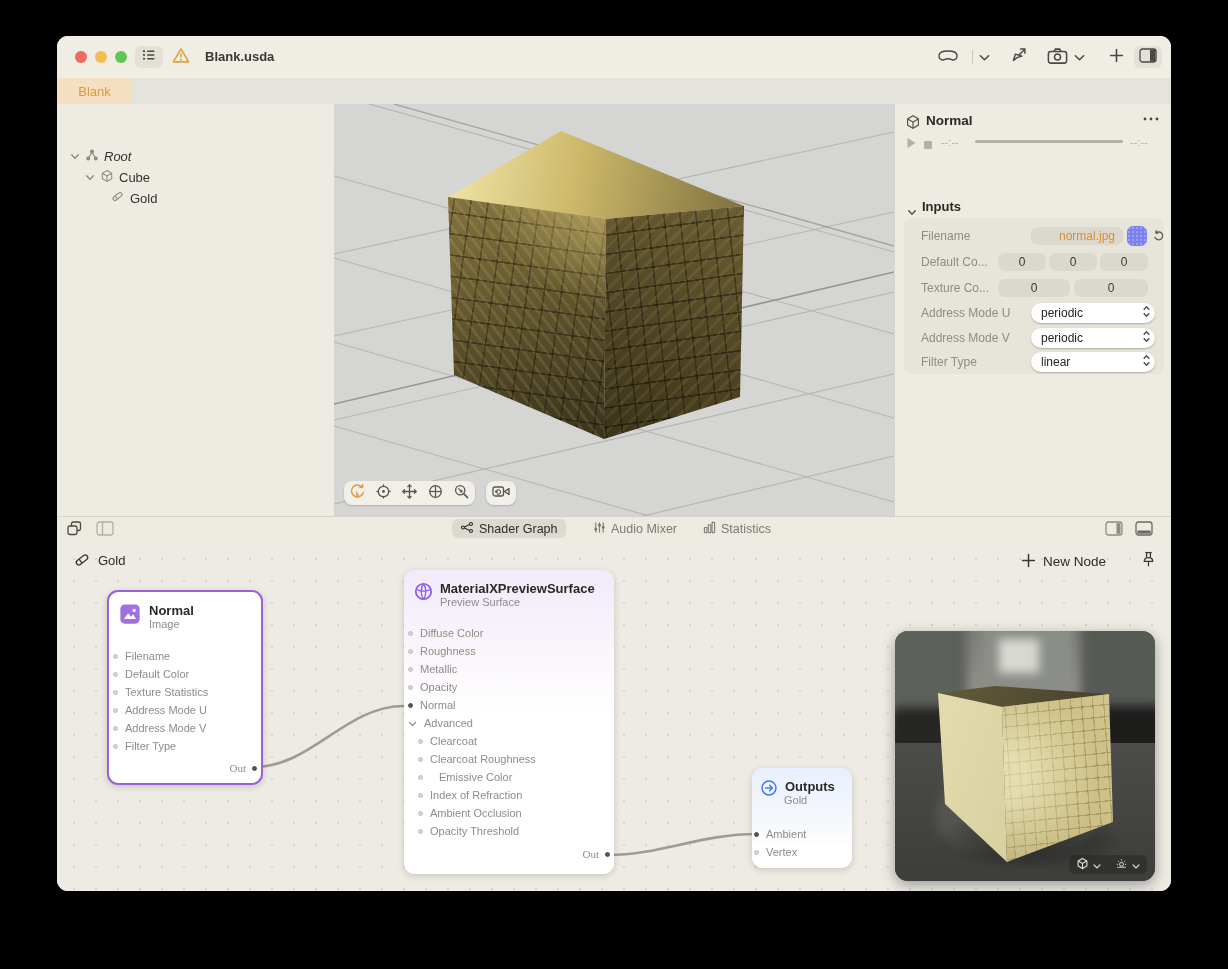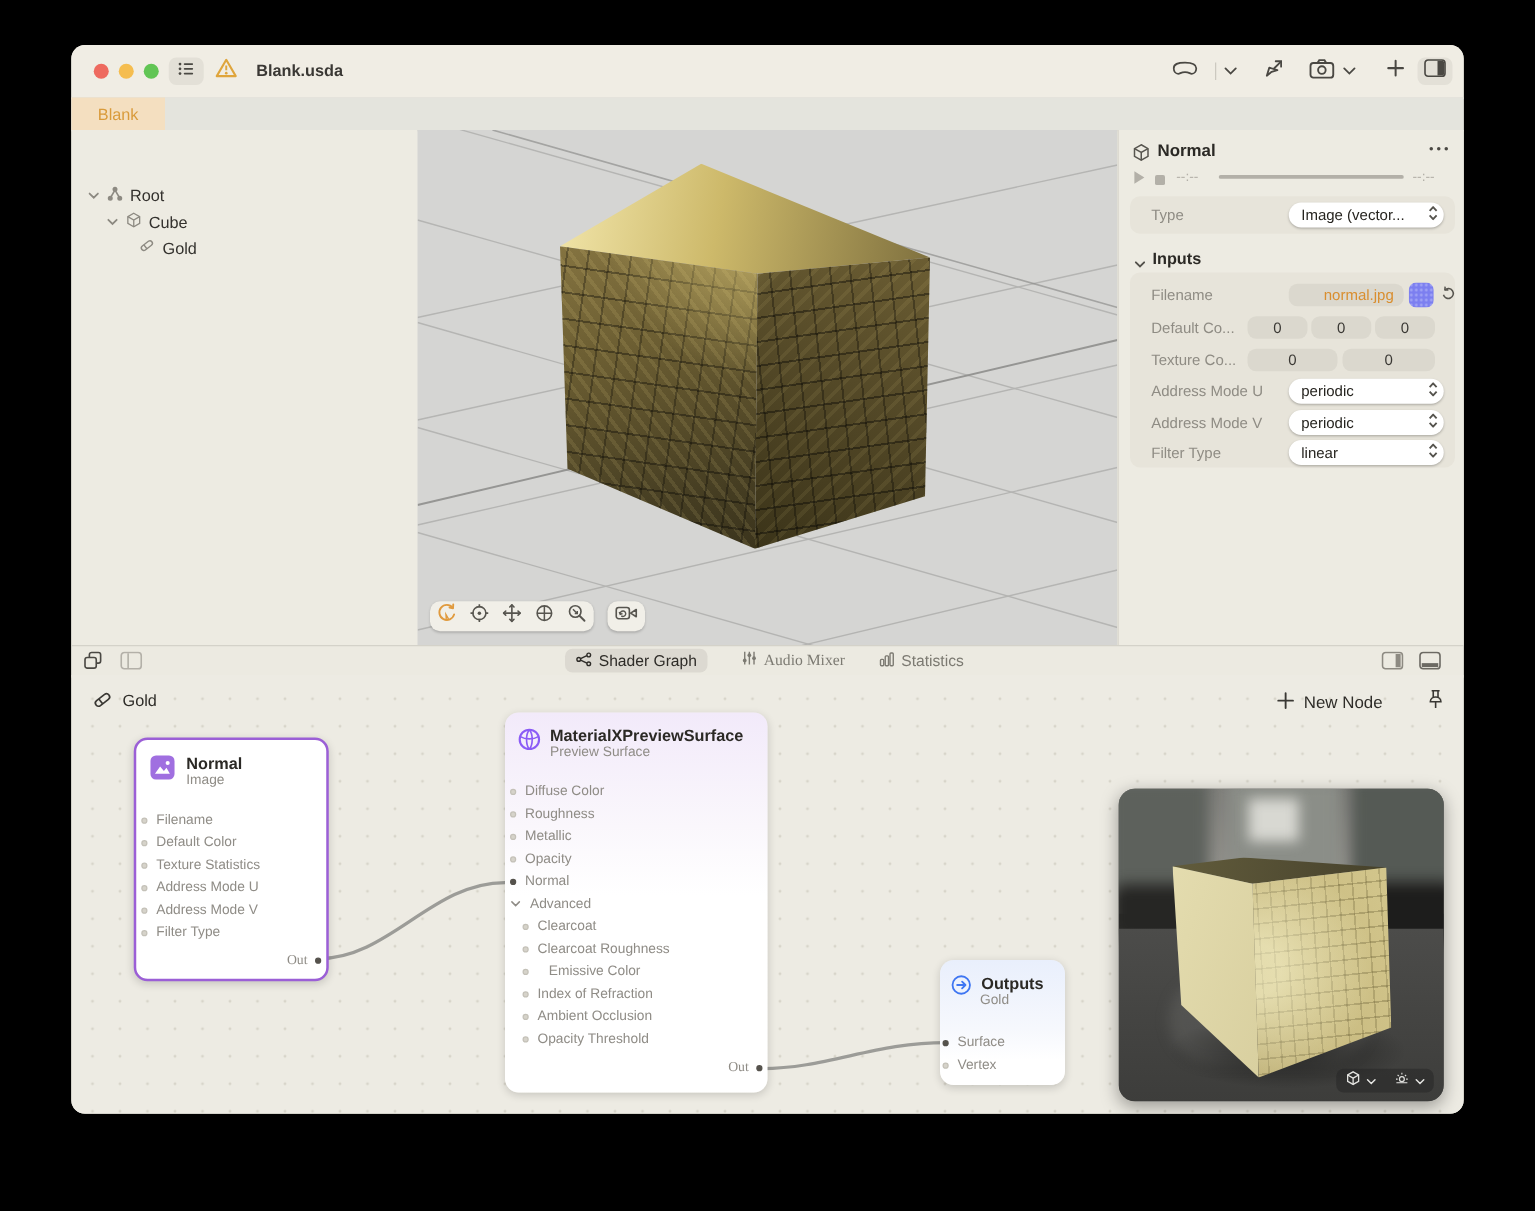"Root" div.tree-row { font-style: none -> italic }
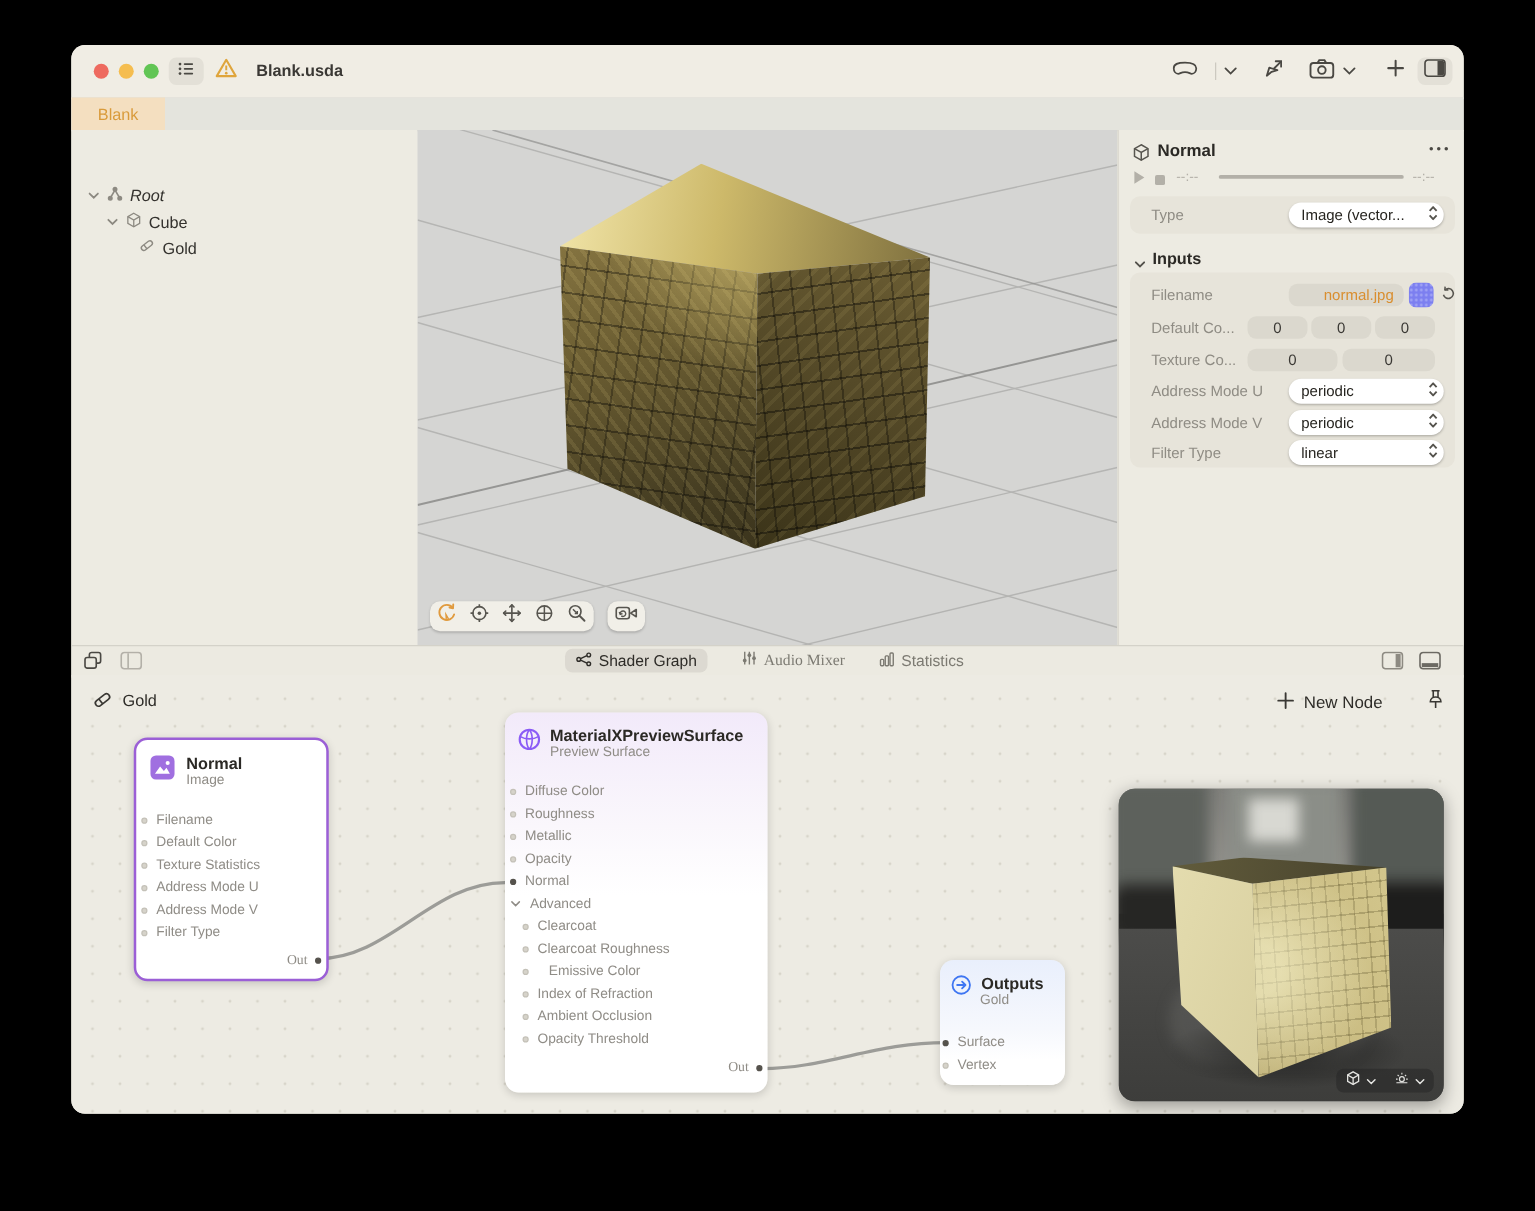"Type" div.insp-box { html: <div> <div>Type</div> <div> <span>Image (vector...</span> <span><svg> <polyline></polyline> <polyline></polyline> </svg></span> </div> </div> -> none }
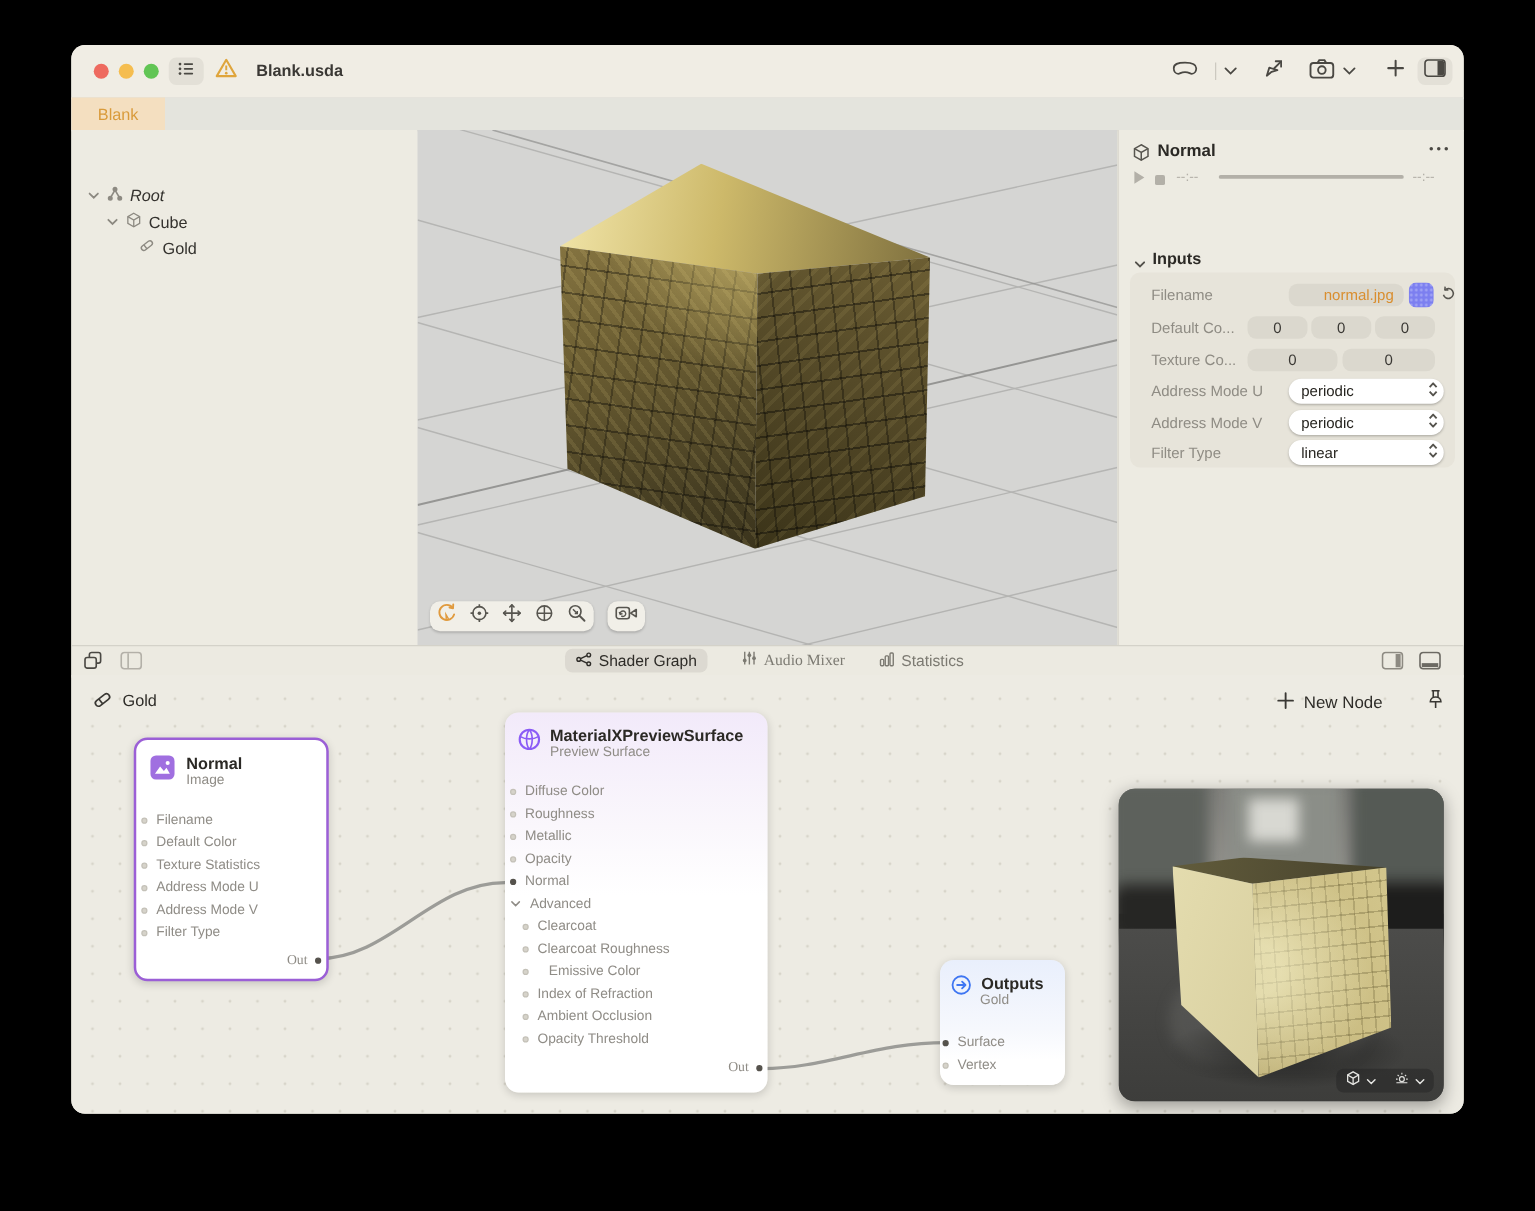"Audio Mixer" div.mtab { font-family: Liberation Serif, serif -> none }
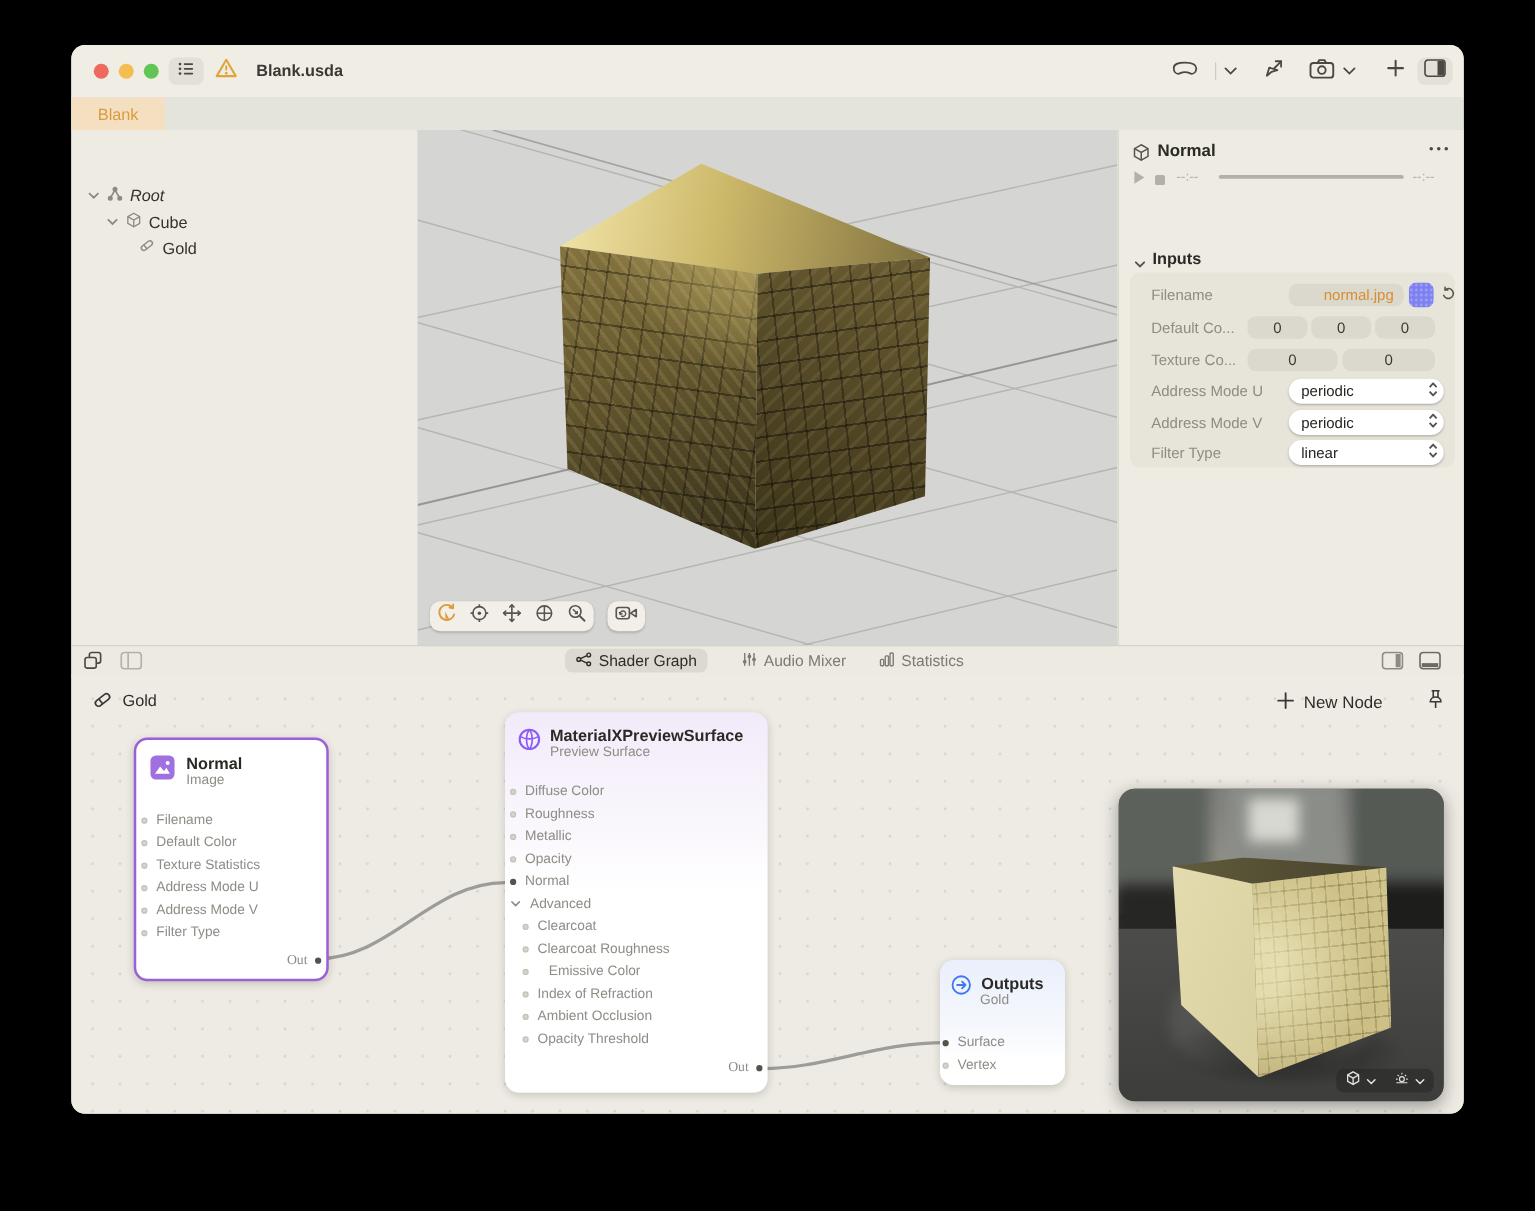"Surface" span.plbl { text: Surface -> Ambient }
